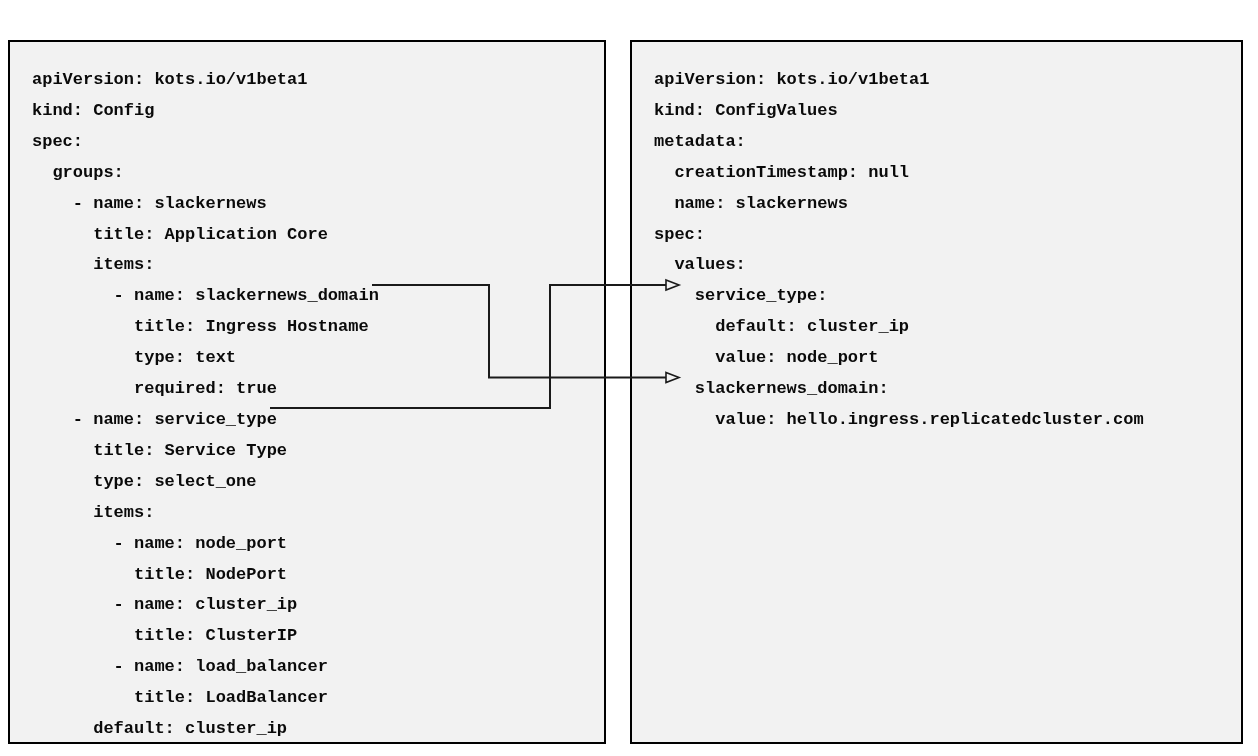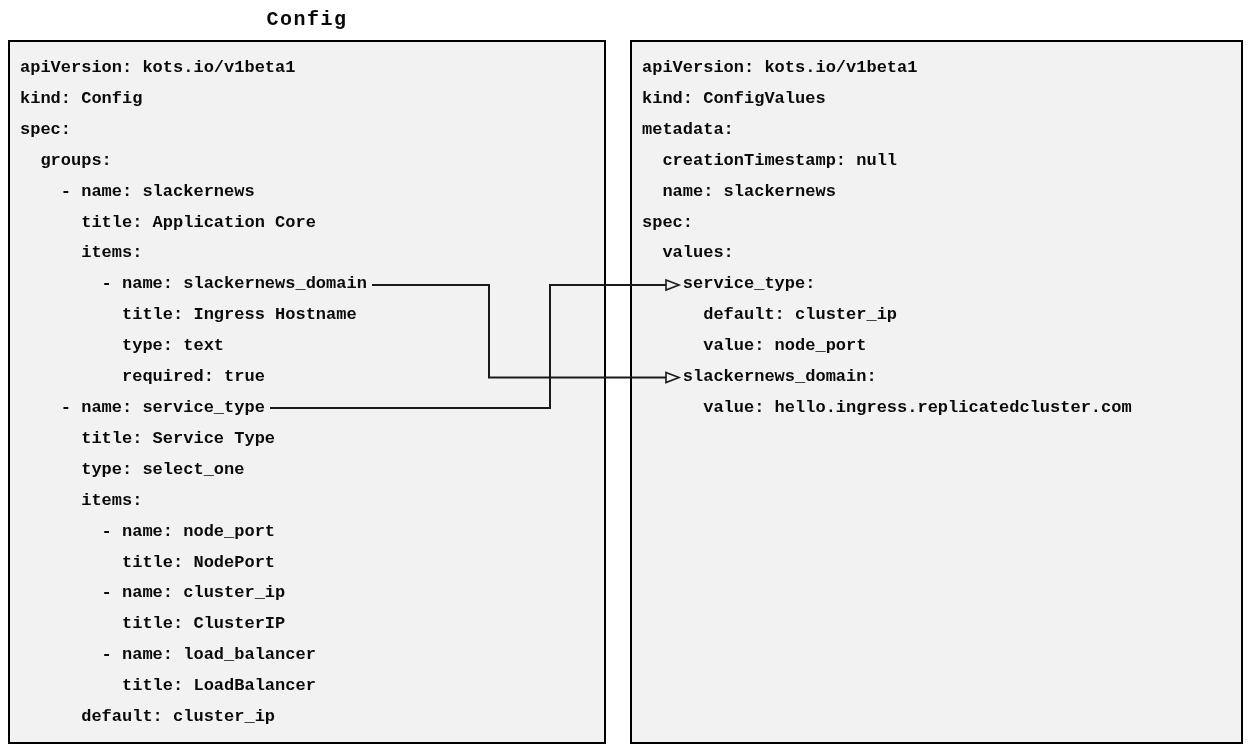"Config" div.panel-title { html: <div>Config</div> -> none }
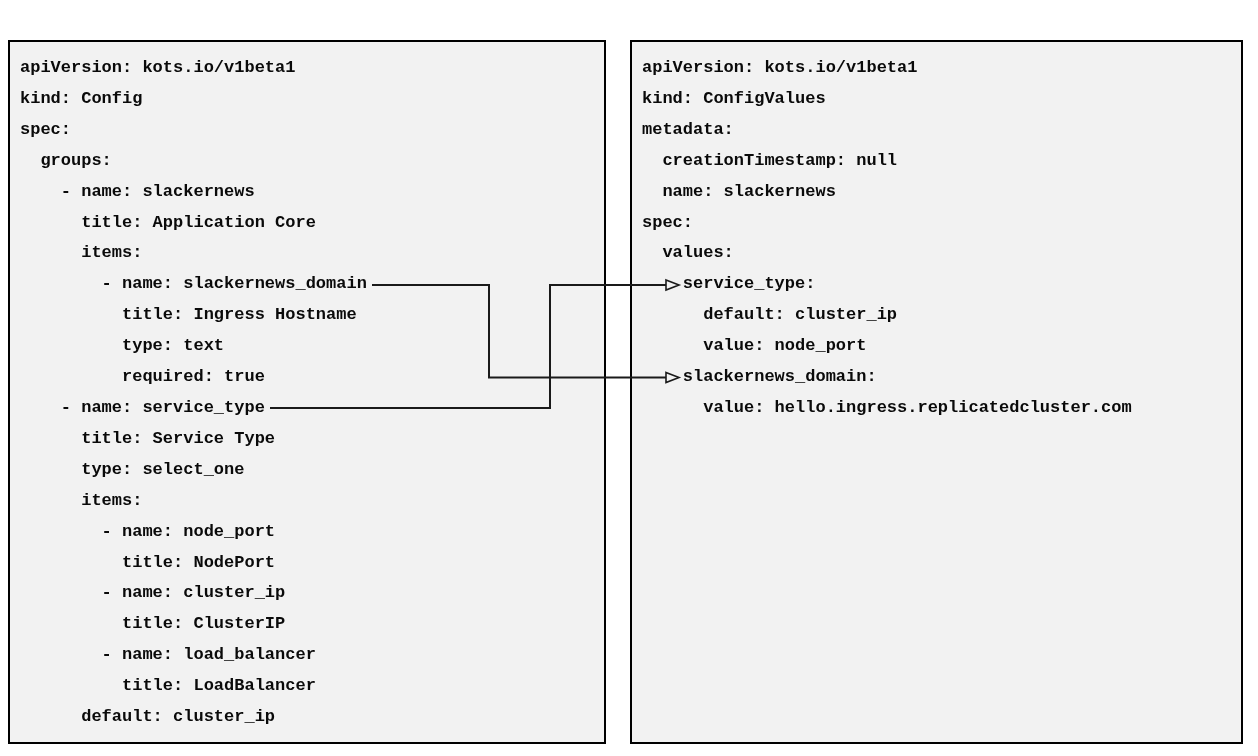"apiVersion: kots.io/v1beta1" .code { margin: 0 -> 12px }
